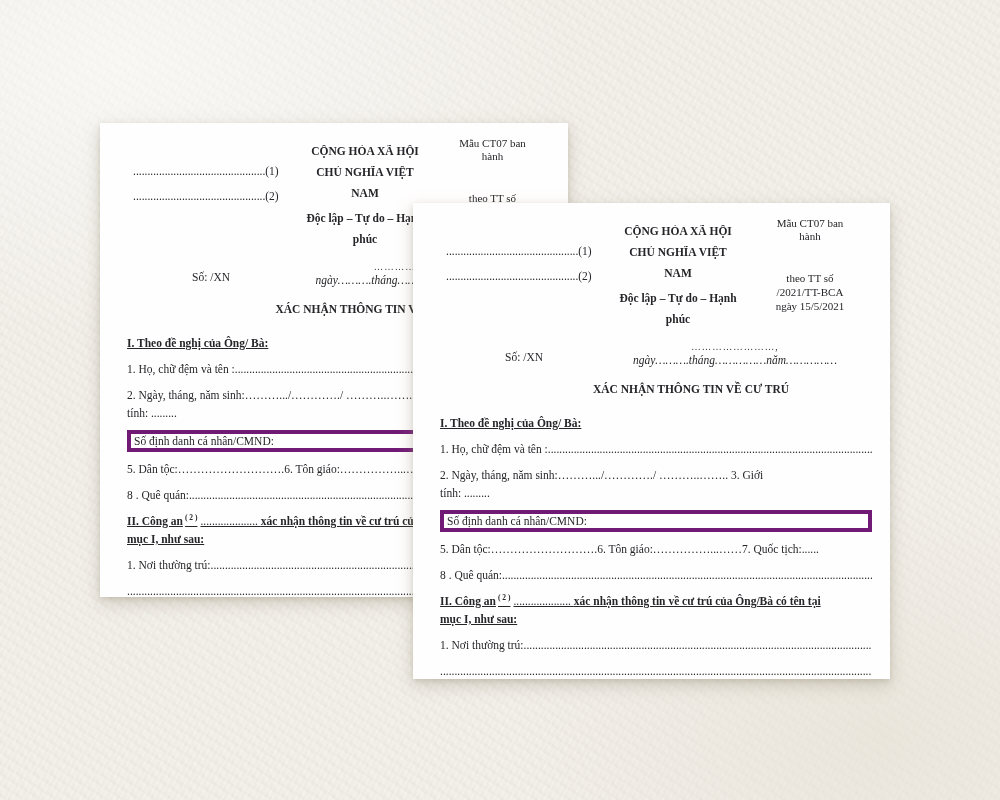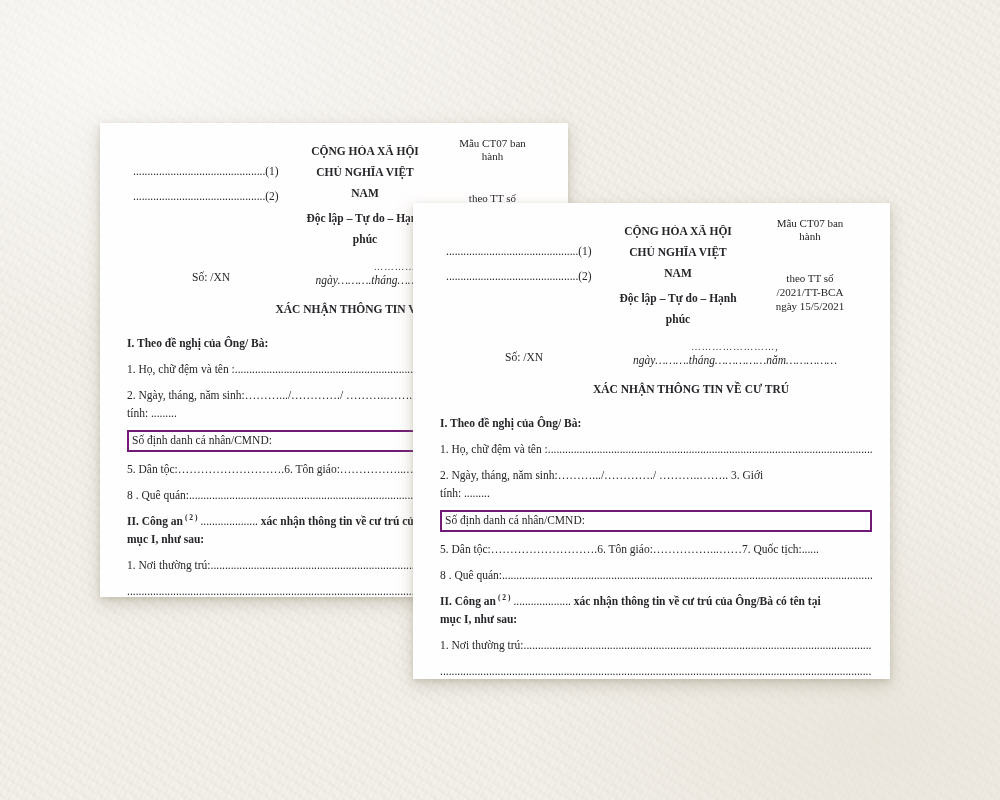"I. Theo đề nghị của" .b { text-decoration: none -> underline }
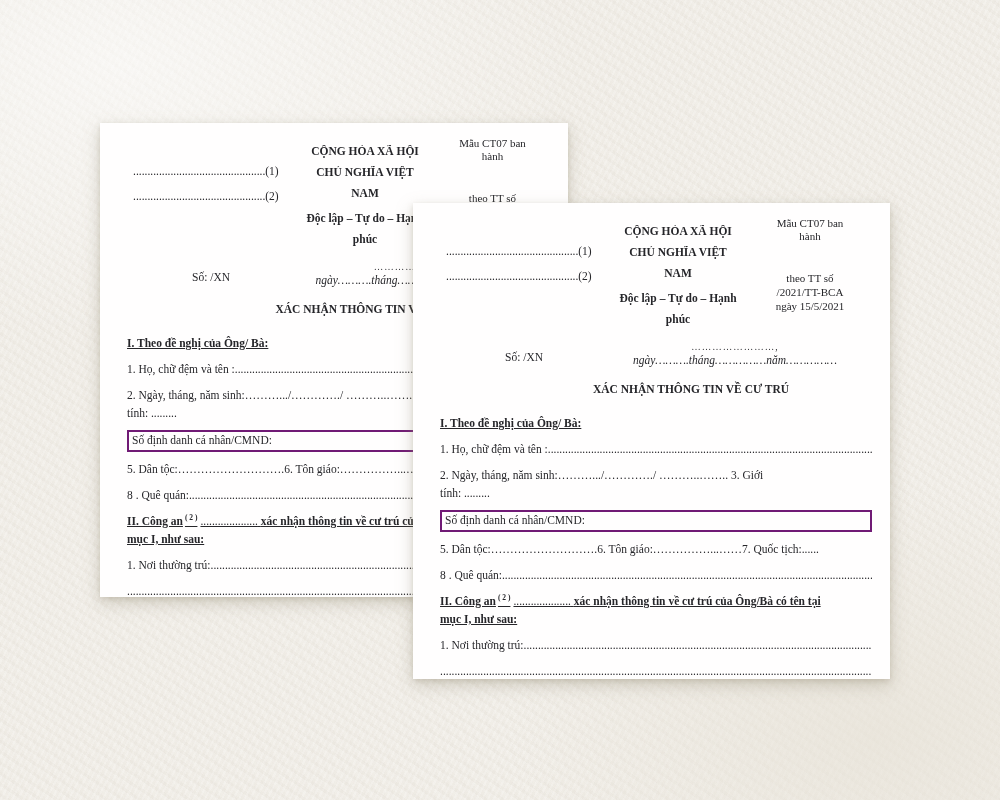"Số định danh cá nhân/CMND:" .idbox { align-items: flex-end -> center; border: 2px solid #701a75 -> 4px solid #701a75 }
